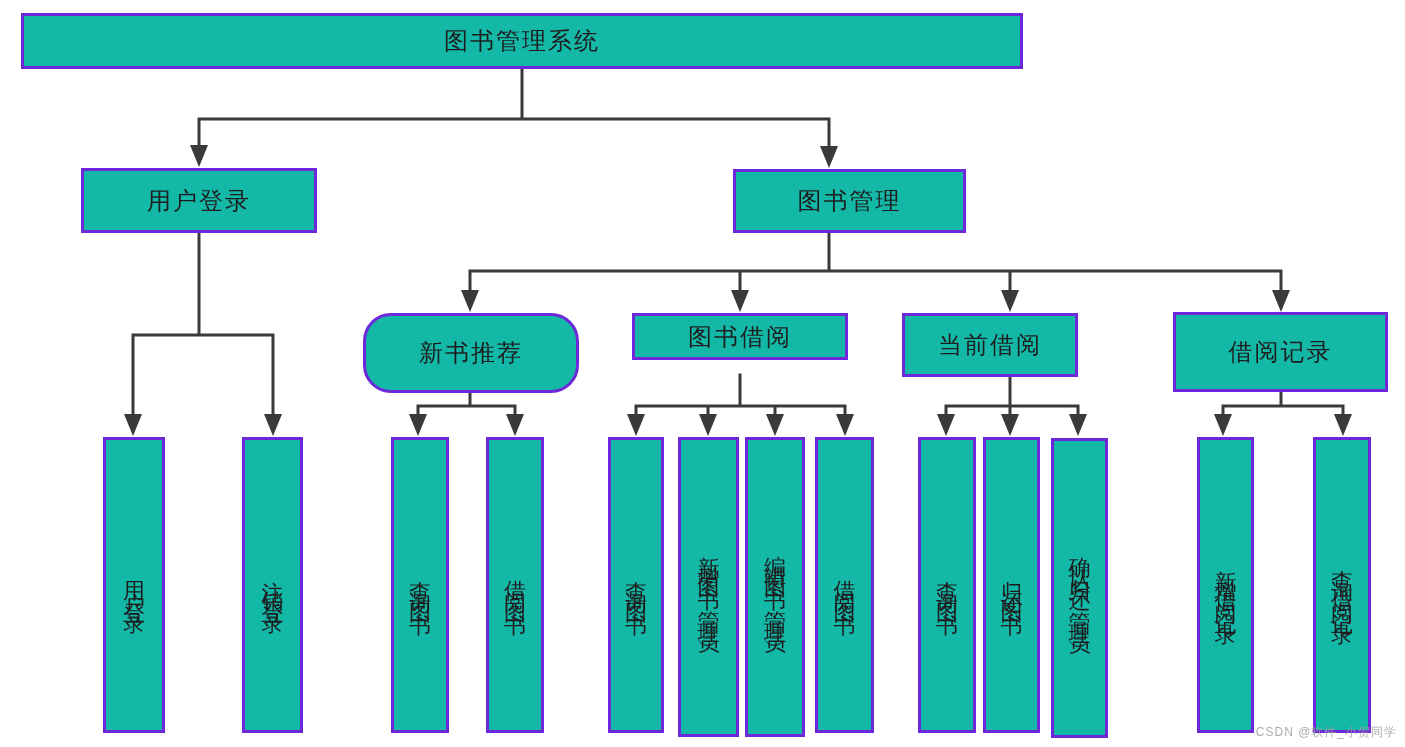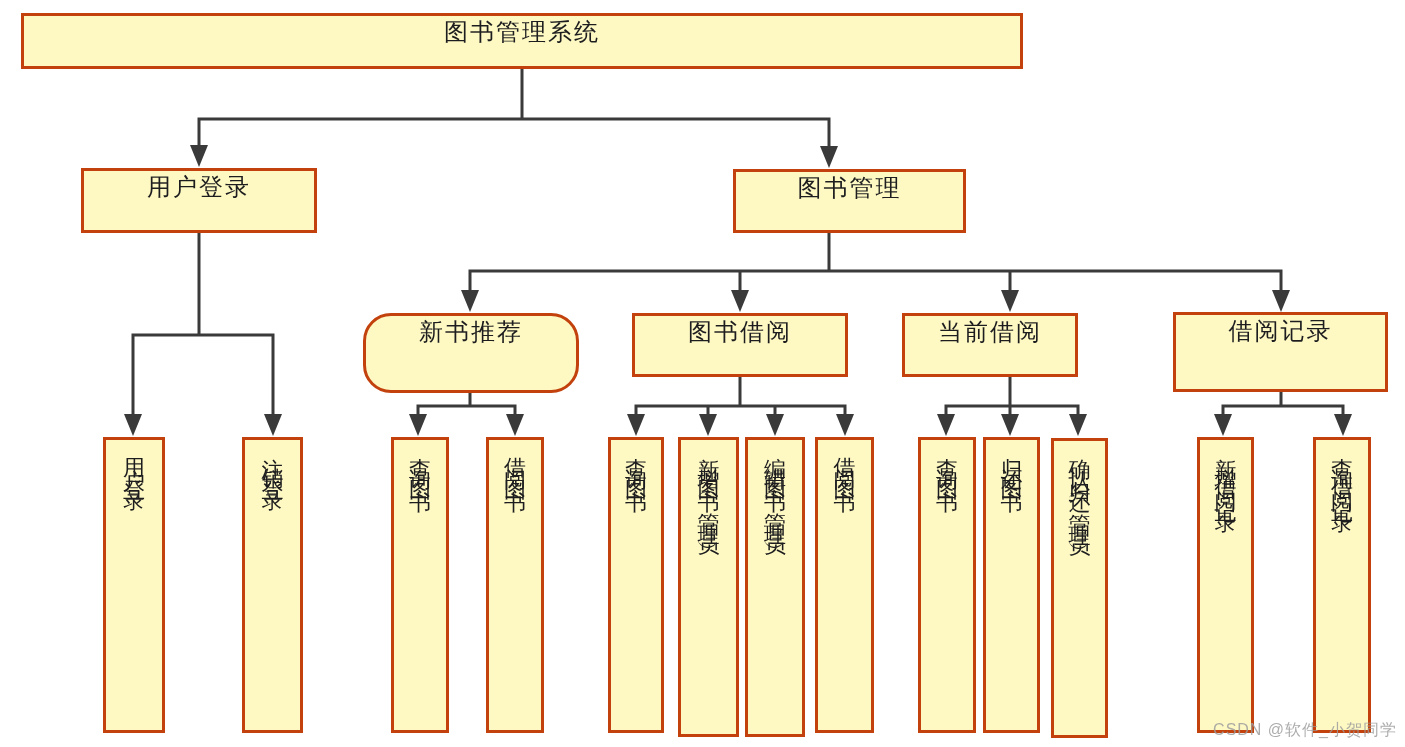"图书管理系统" .node { align-items: flex-start -> center; background: #fef9c3 -> #14b8a6; border: 3px solid #c2410c -> 3px solid #6d28d9 }
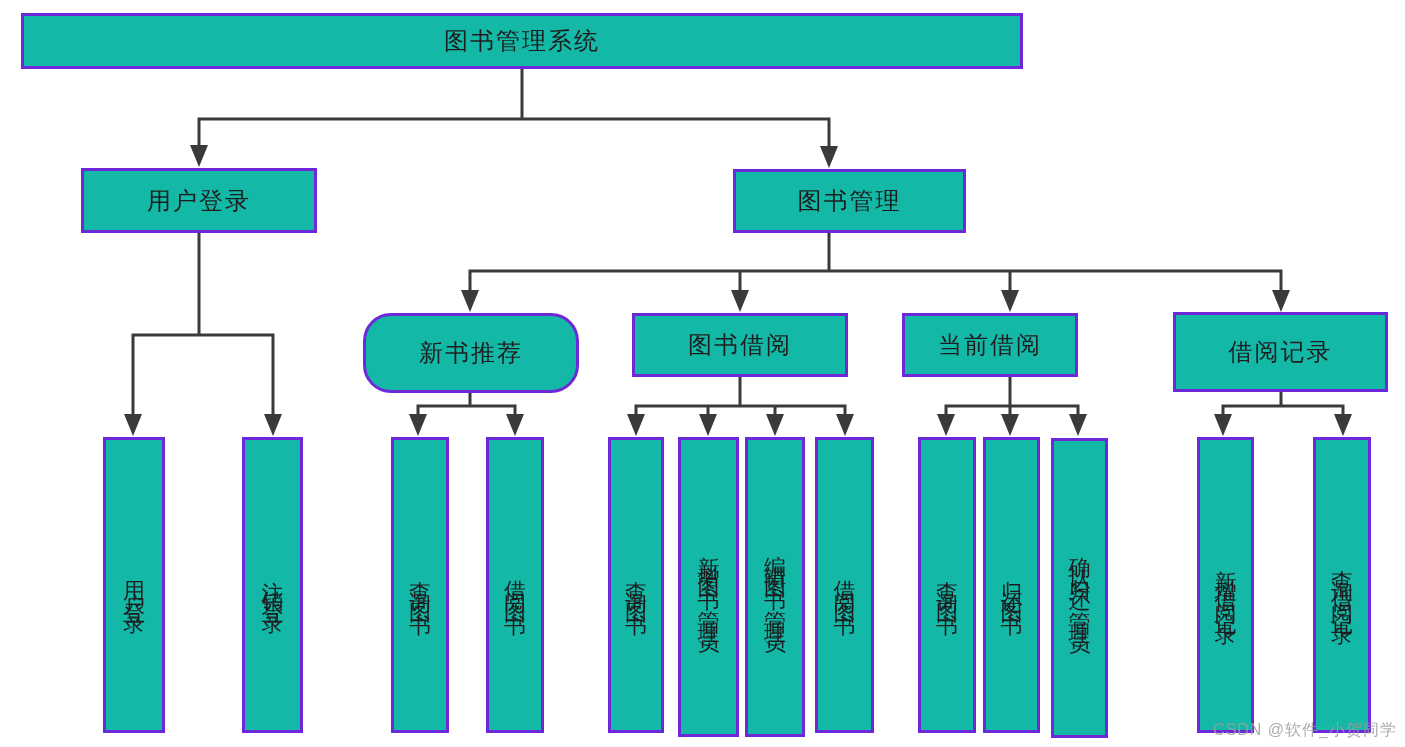"图书借阅" div.node { height: 64px -> 47px }
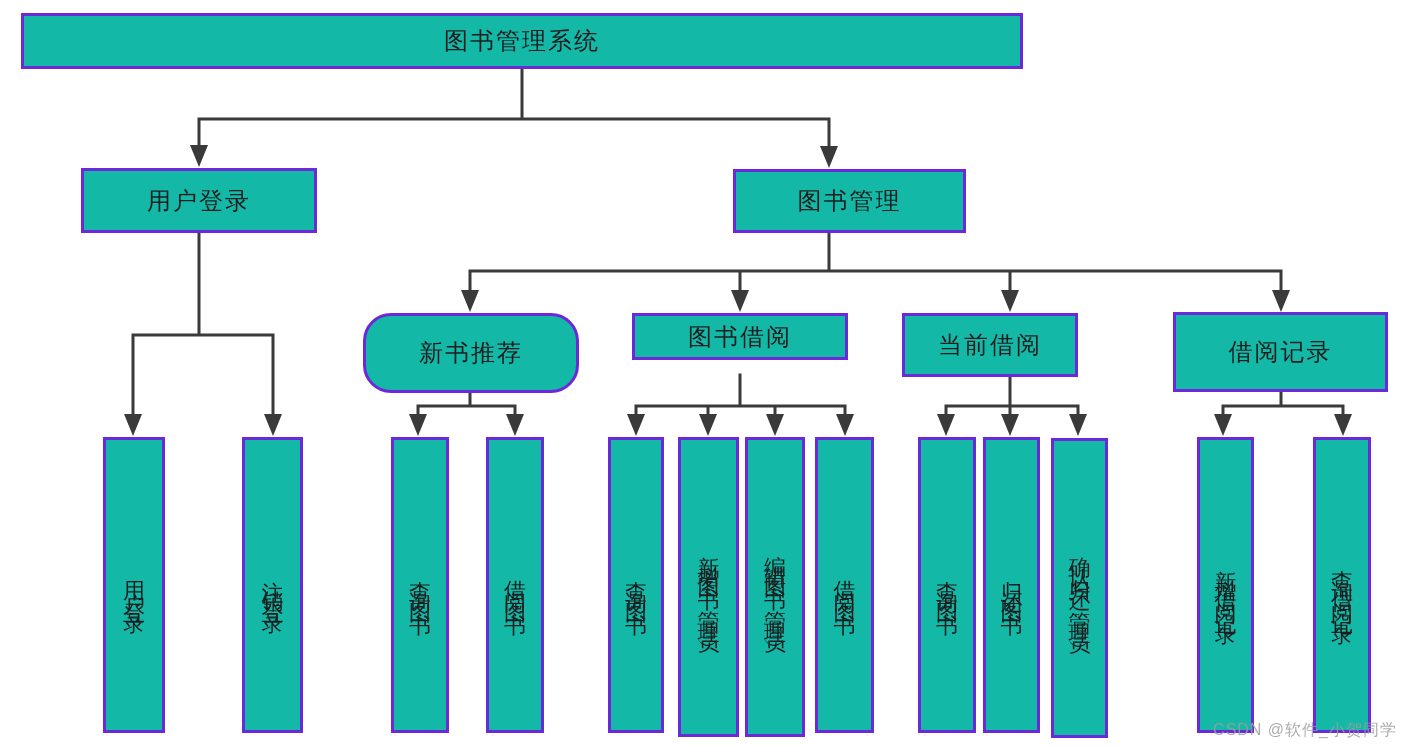"CSDN @软件_小贺同学" #watermark { font-size: 16px -> 12px }
